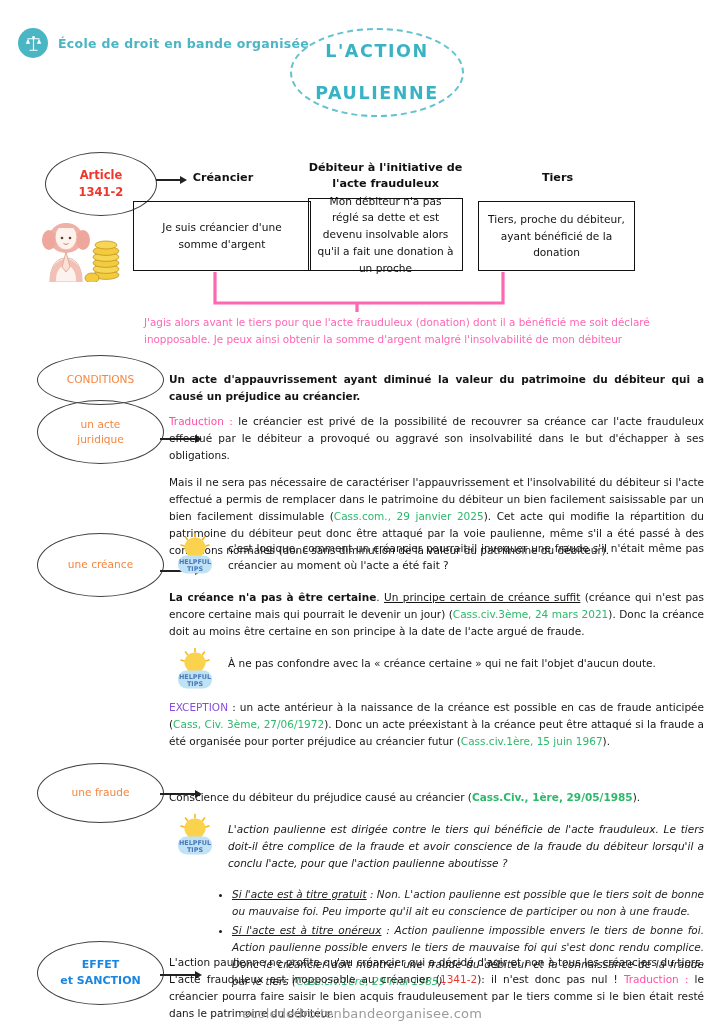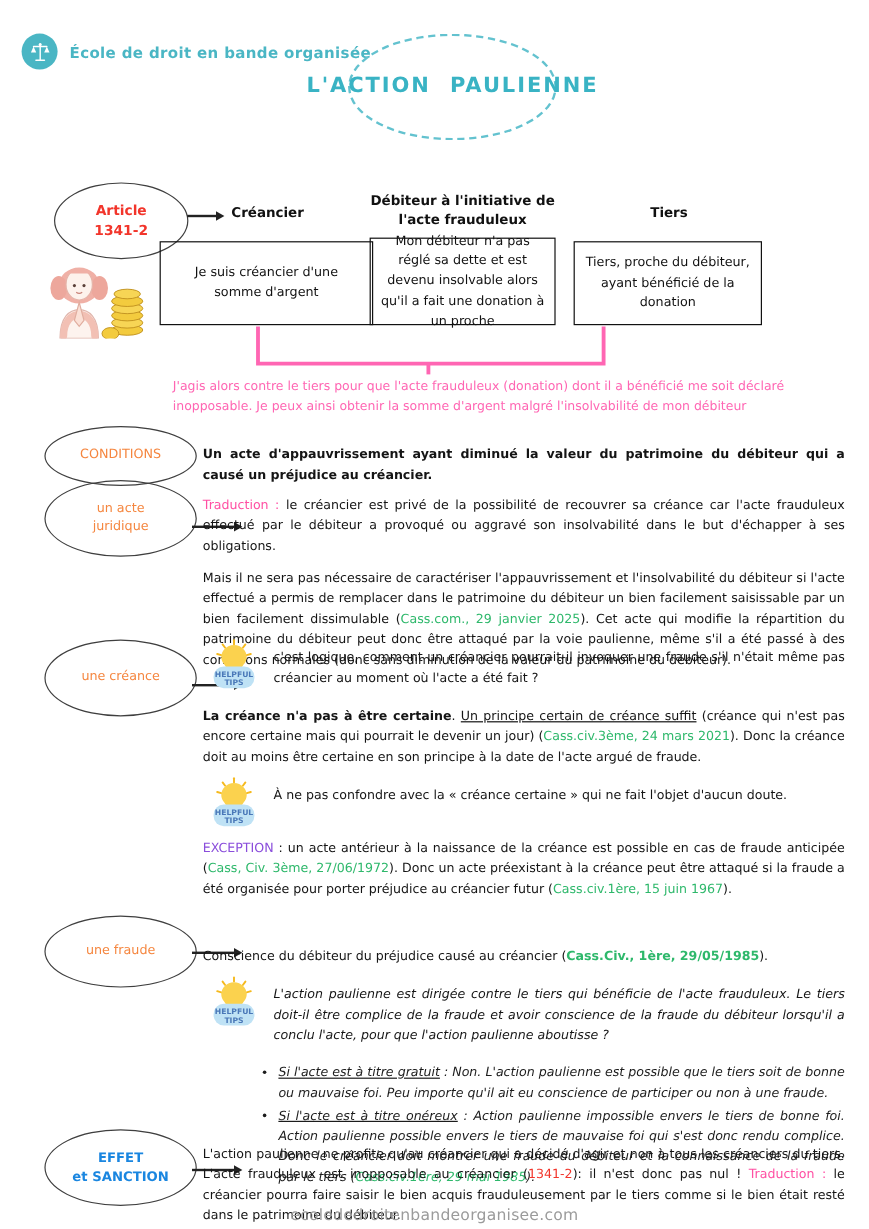"L'ACTION" #title-bubble { flex-direction: row -> column }
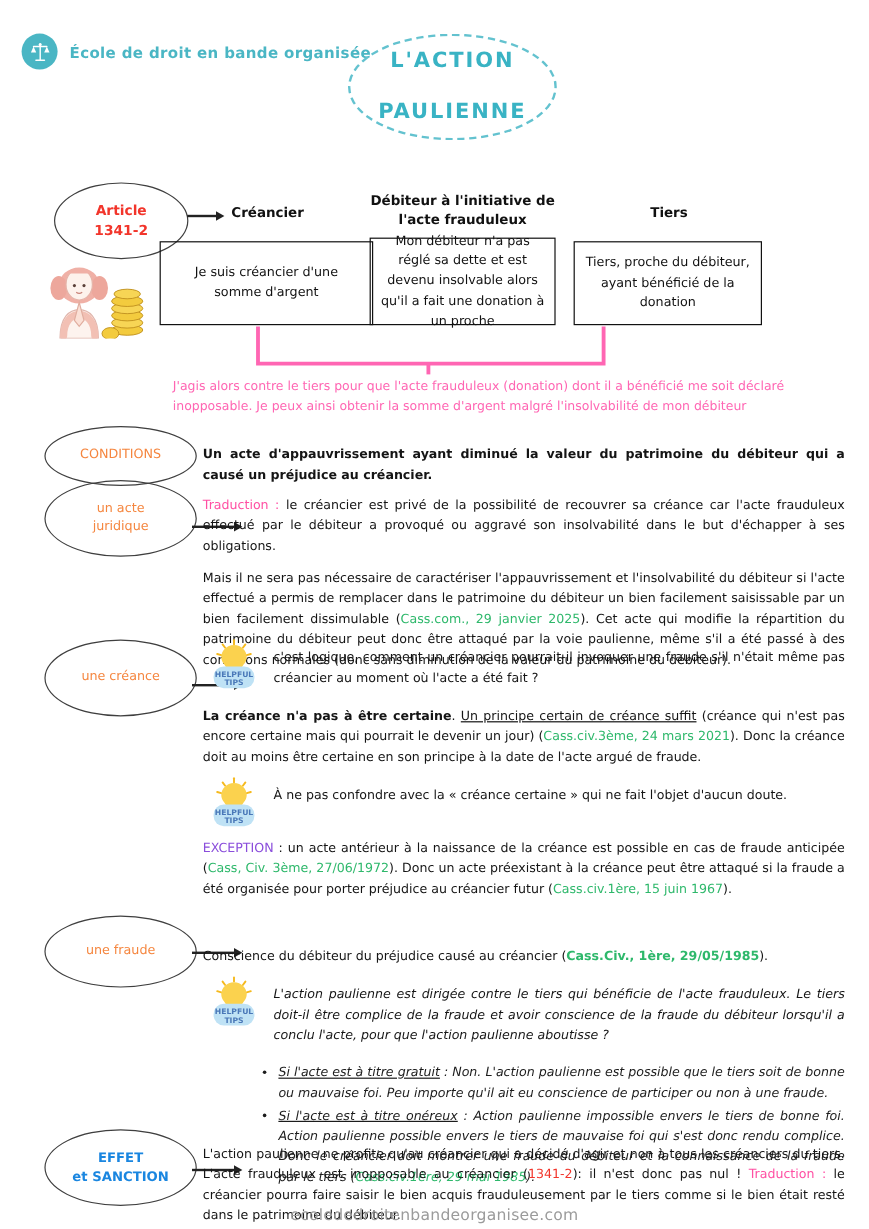"J'agis alors contre le tiers" div.abs { text: contre -> avant }
